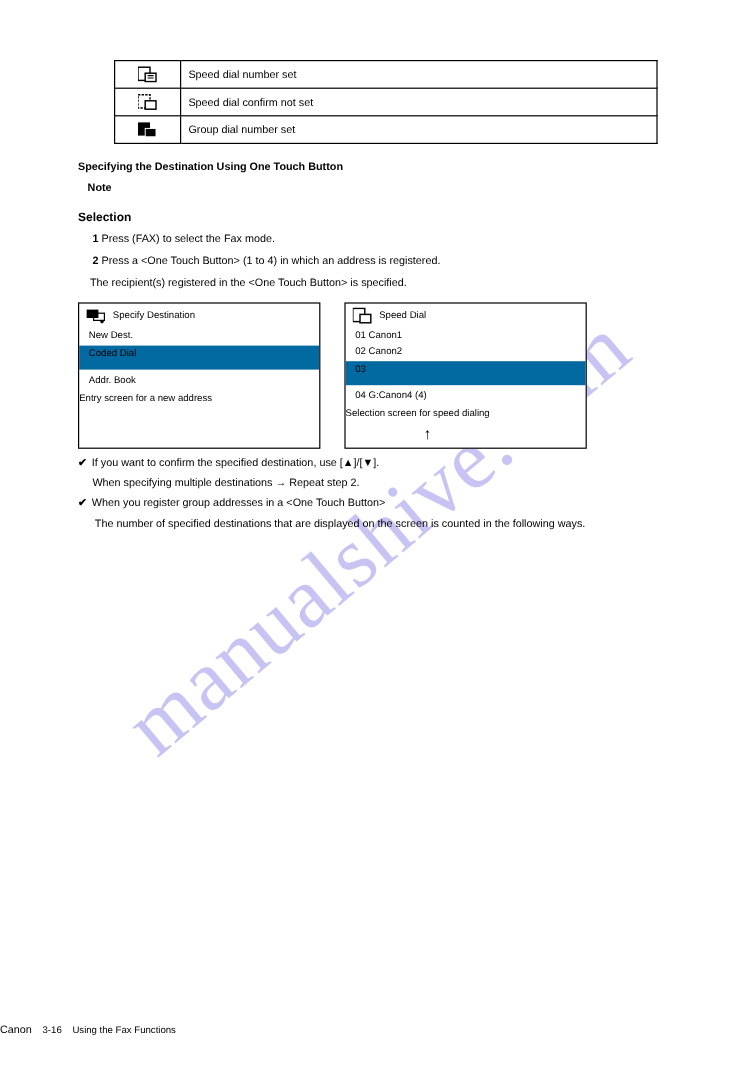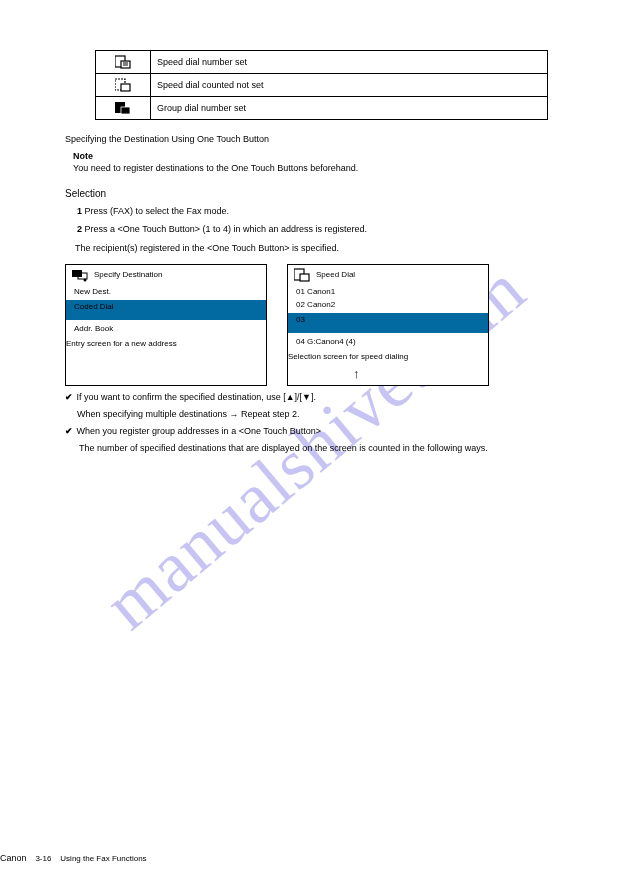"Speed dial counted not set" td { text: counted -> confirm }
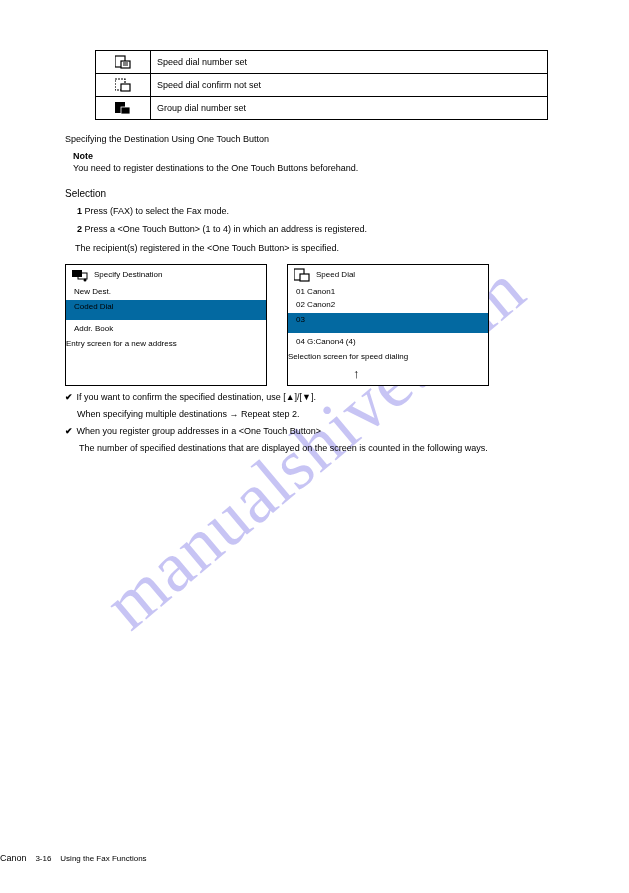"Specifying the Destination Using One" .h { font-weight: normal -> bold }
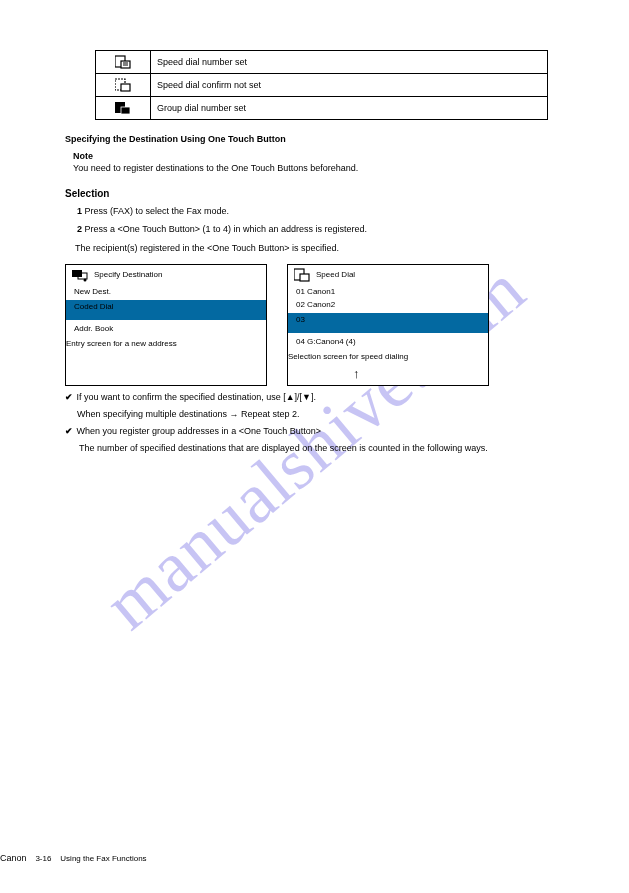"You need to register destinations" span { html: <span>You need to register destinations to the One Touch Buttons beforehand.</span> -> none }
